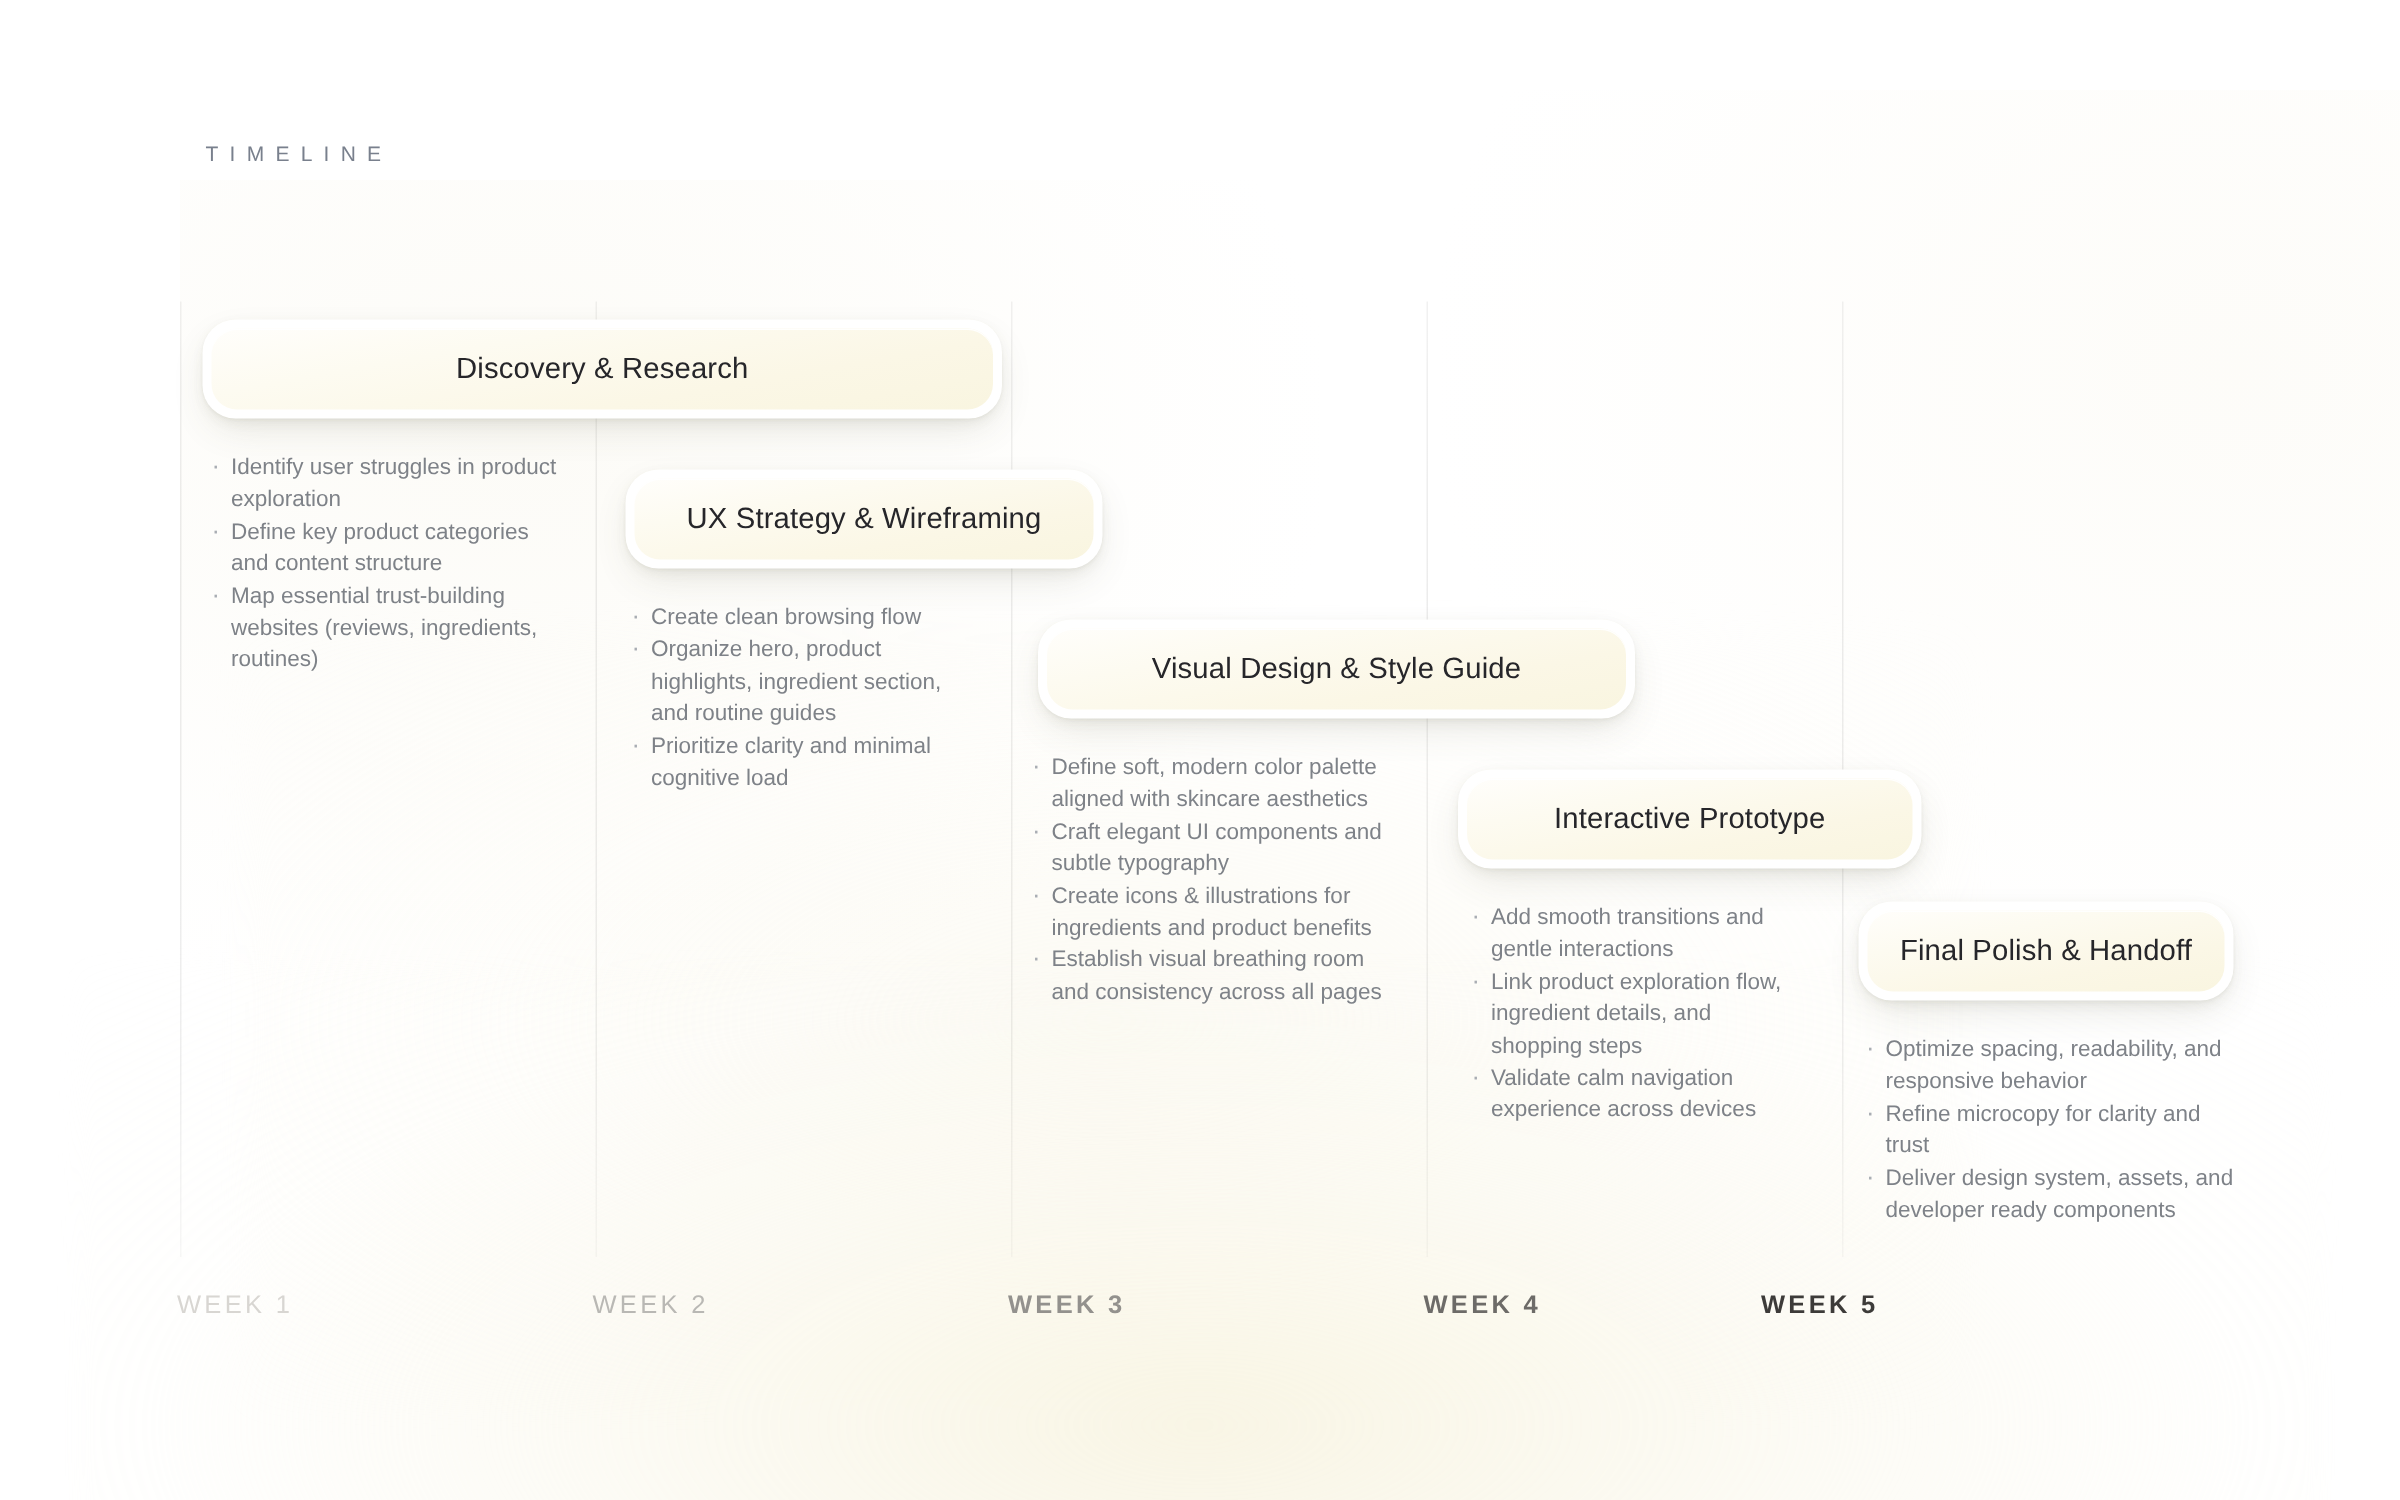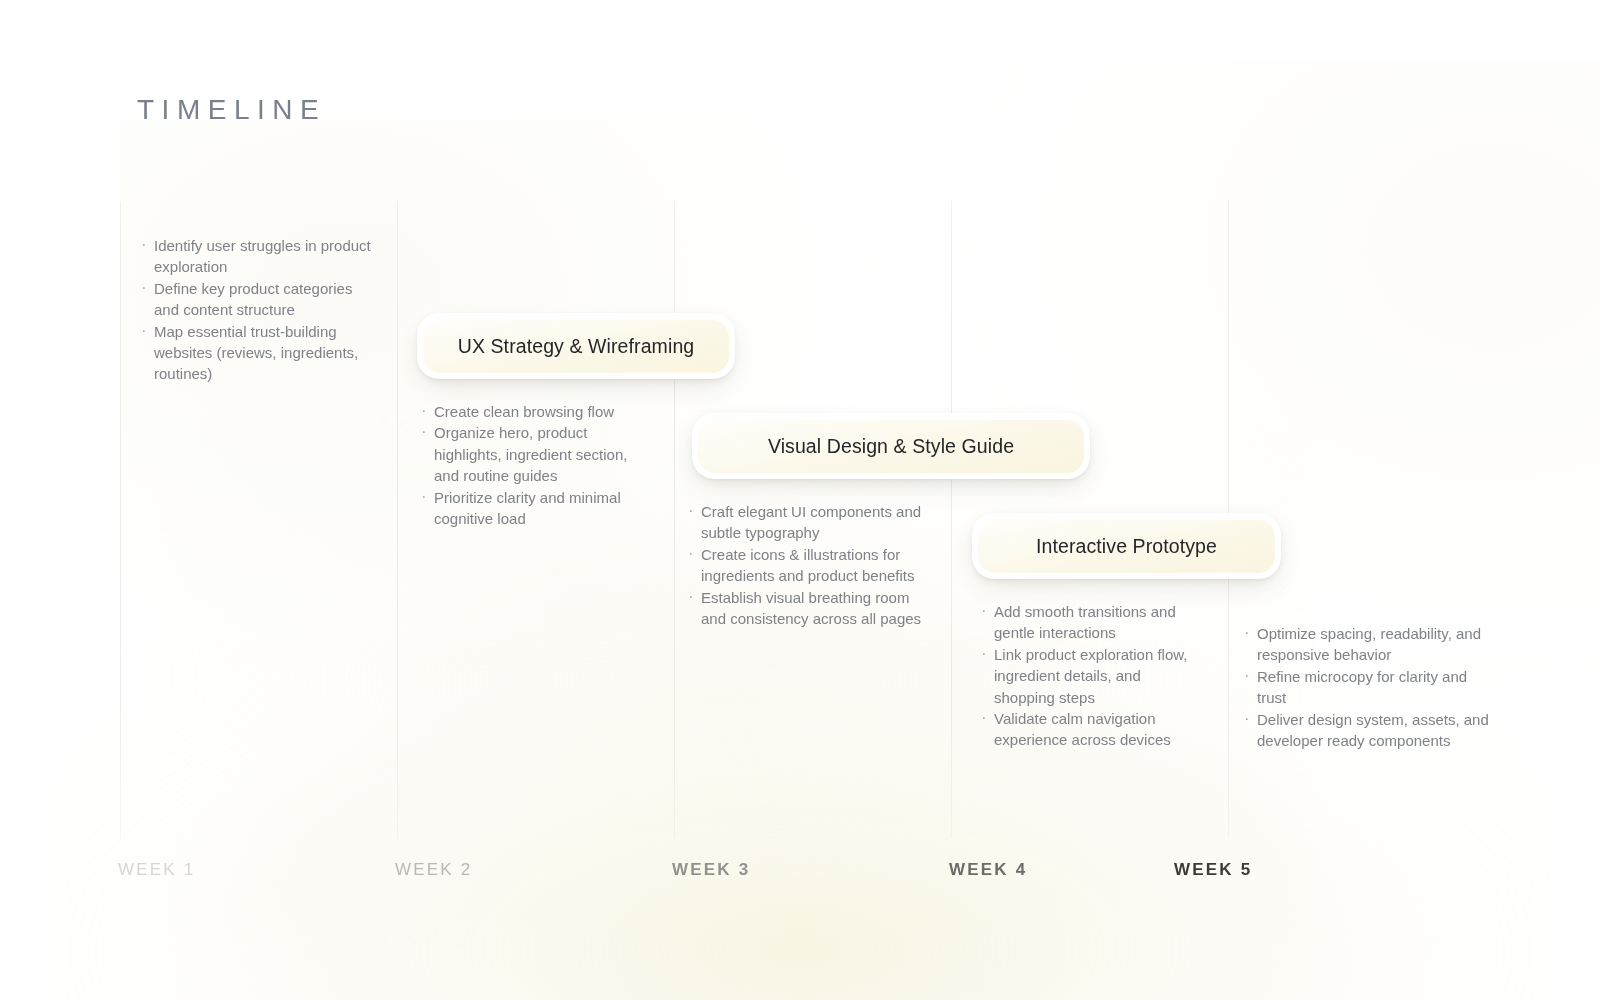"TIMELINE" .page-title { font-size: 28px -> 14px }
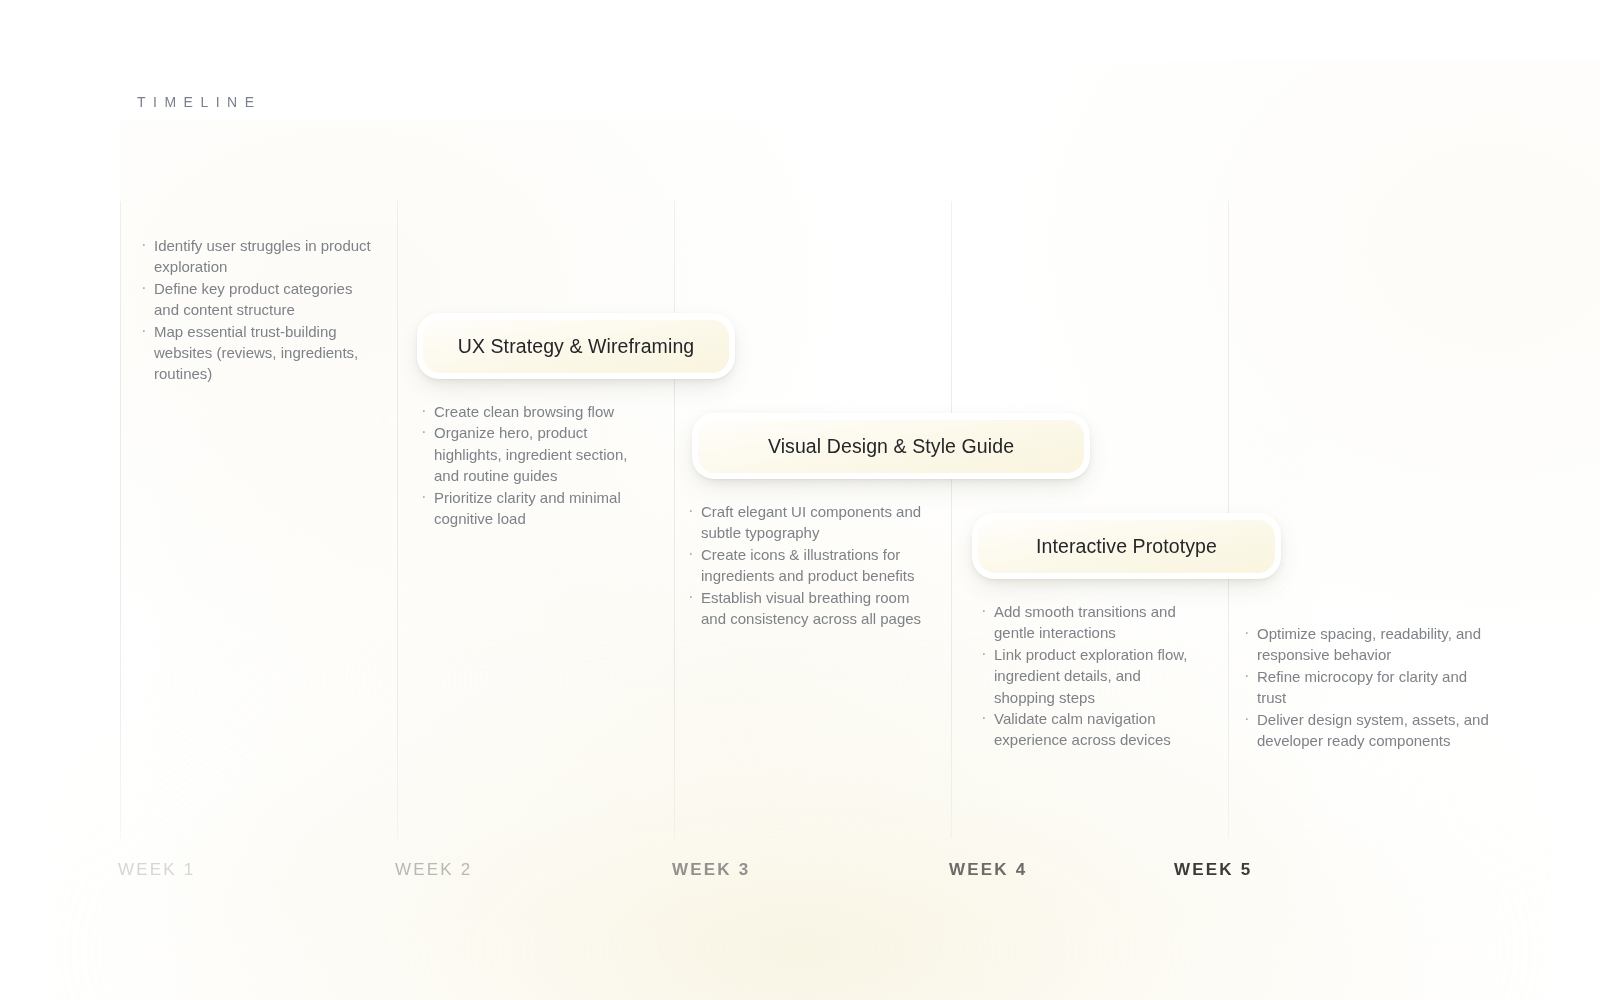"Discovery & Research" div.pill-wrap { html: none -> <div> <div> <span>Discovery &amp; Research</span> </div> </div> }
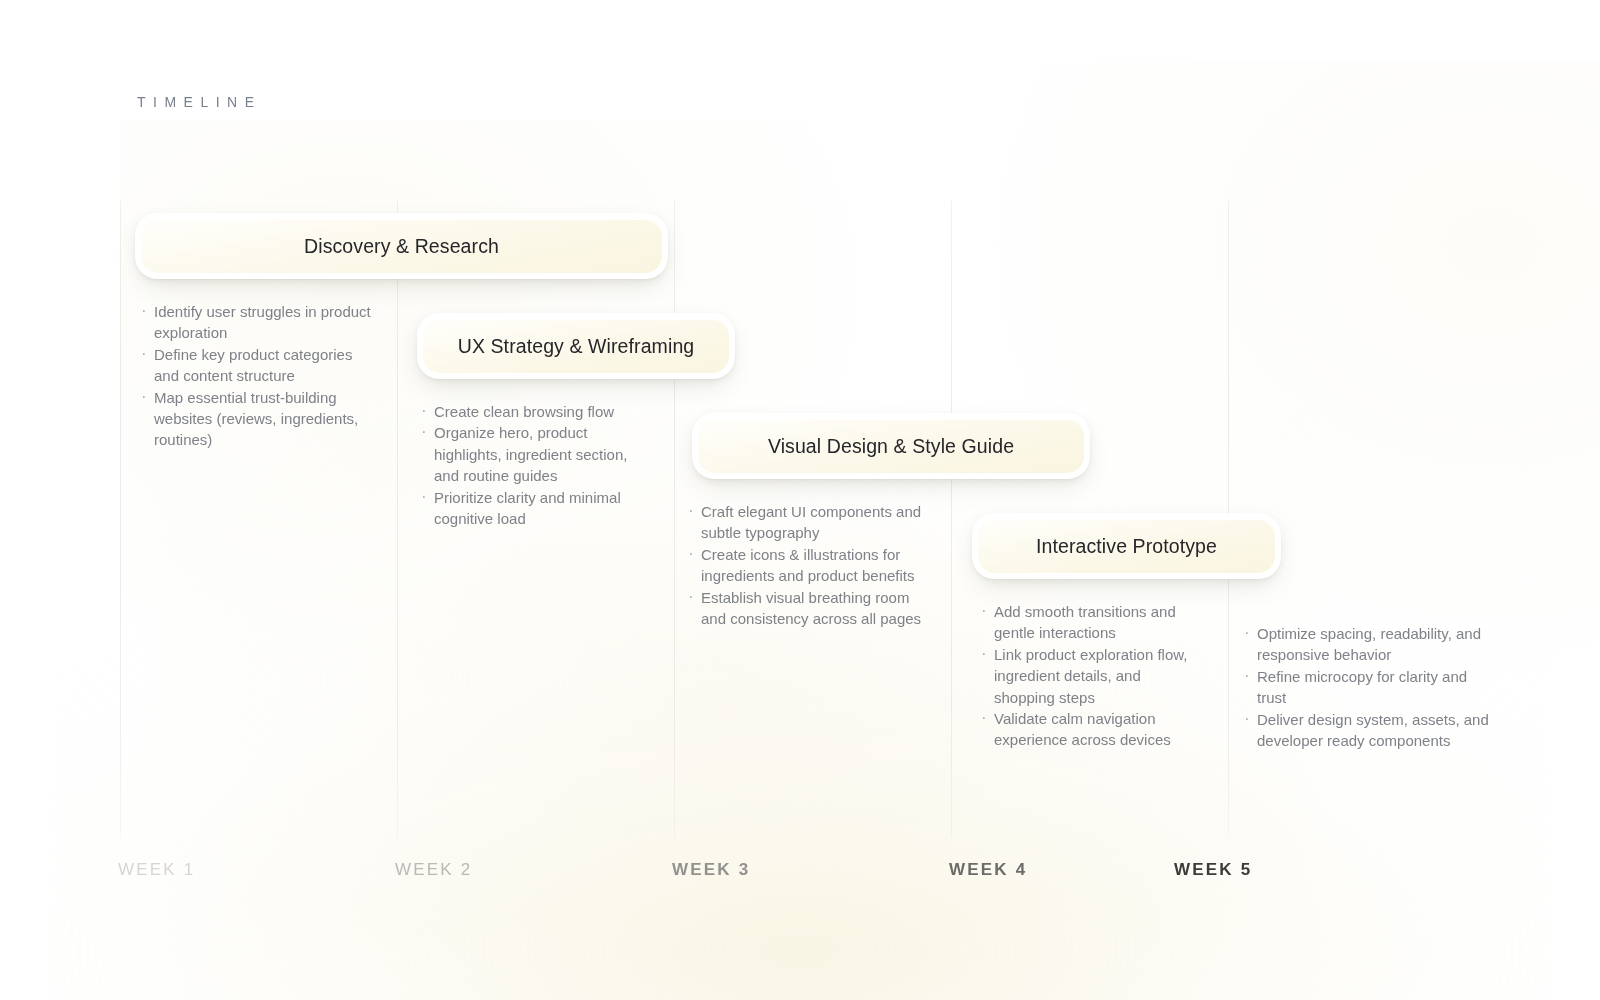"Define soft, modern color palette" li { html: none -> <li>Define soft, modern color palette aligned with skincare aesthetics</li> }
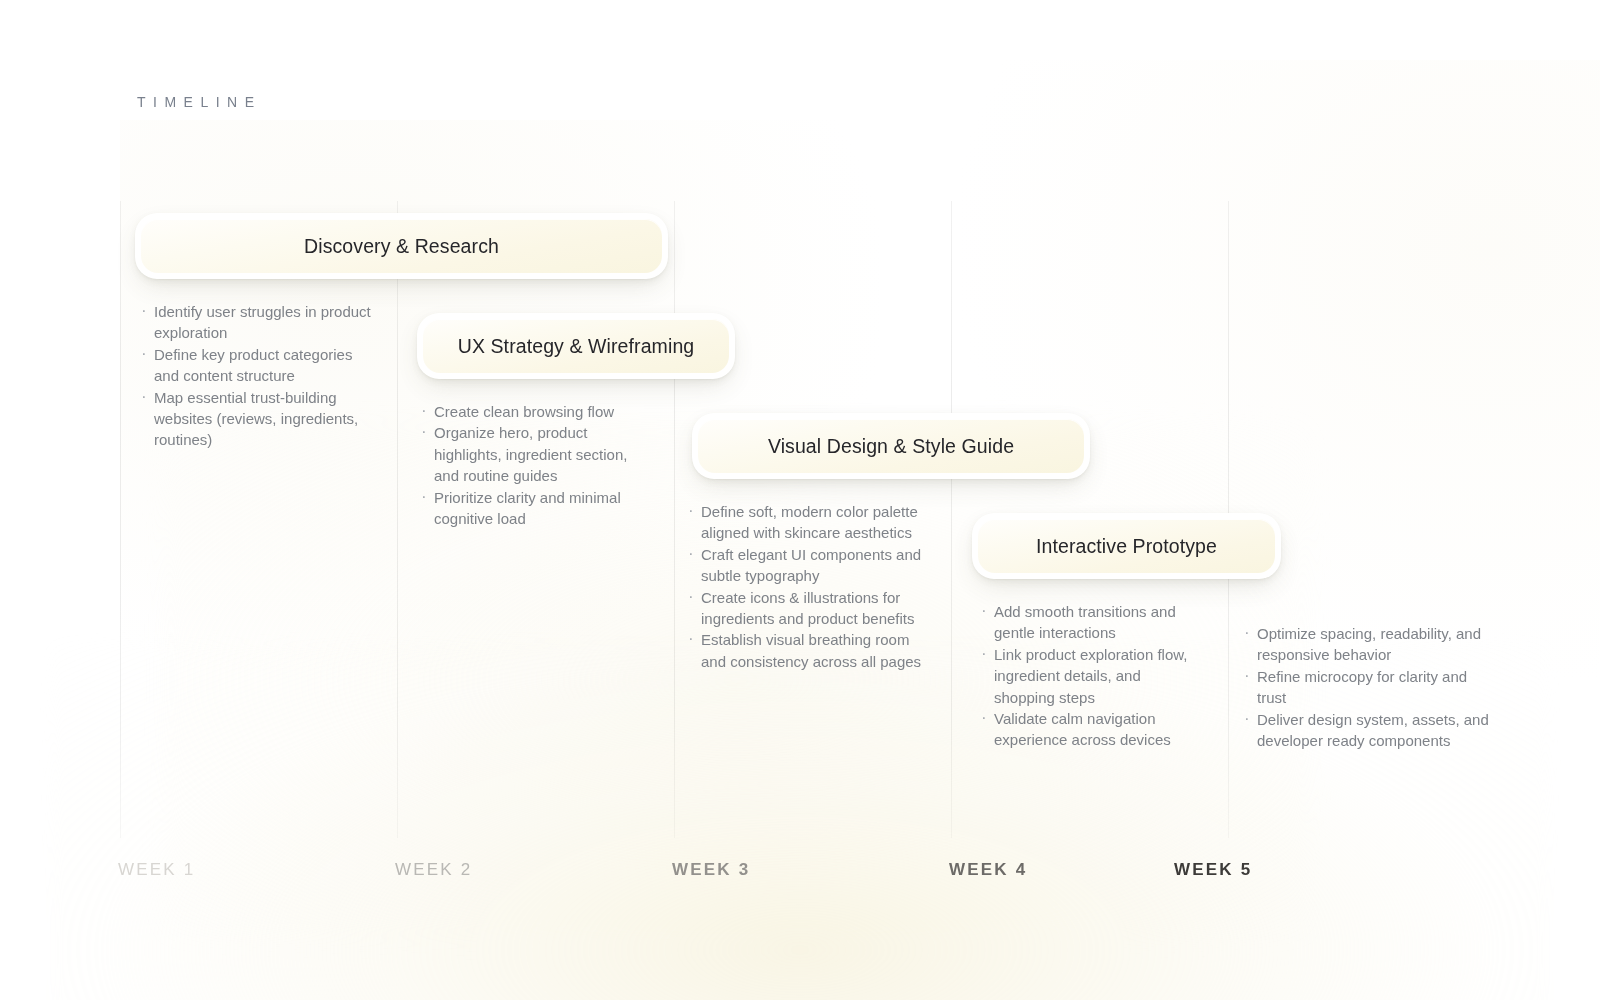"Final Polish & Handoff" div.pill-wrap { html: none -> <div> <div> <span>Final Polish &amp; Handoff</span> </div> </div> }
